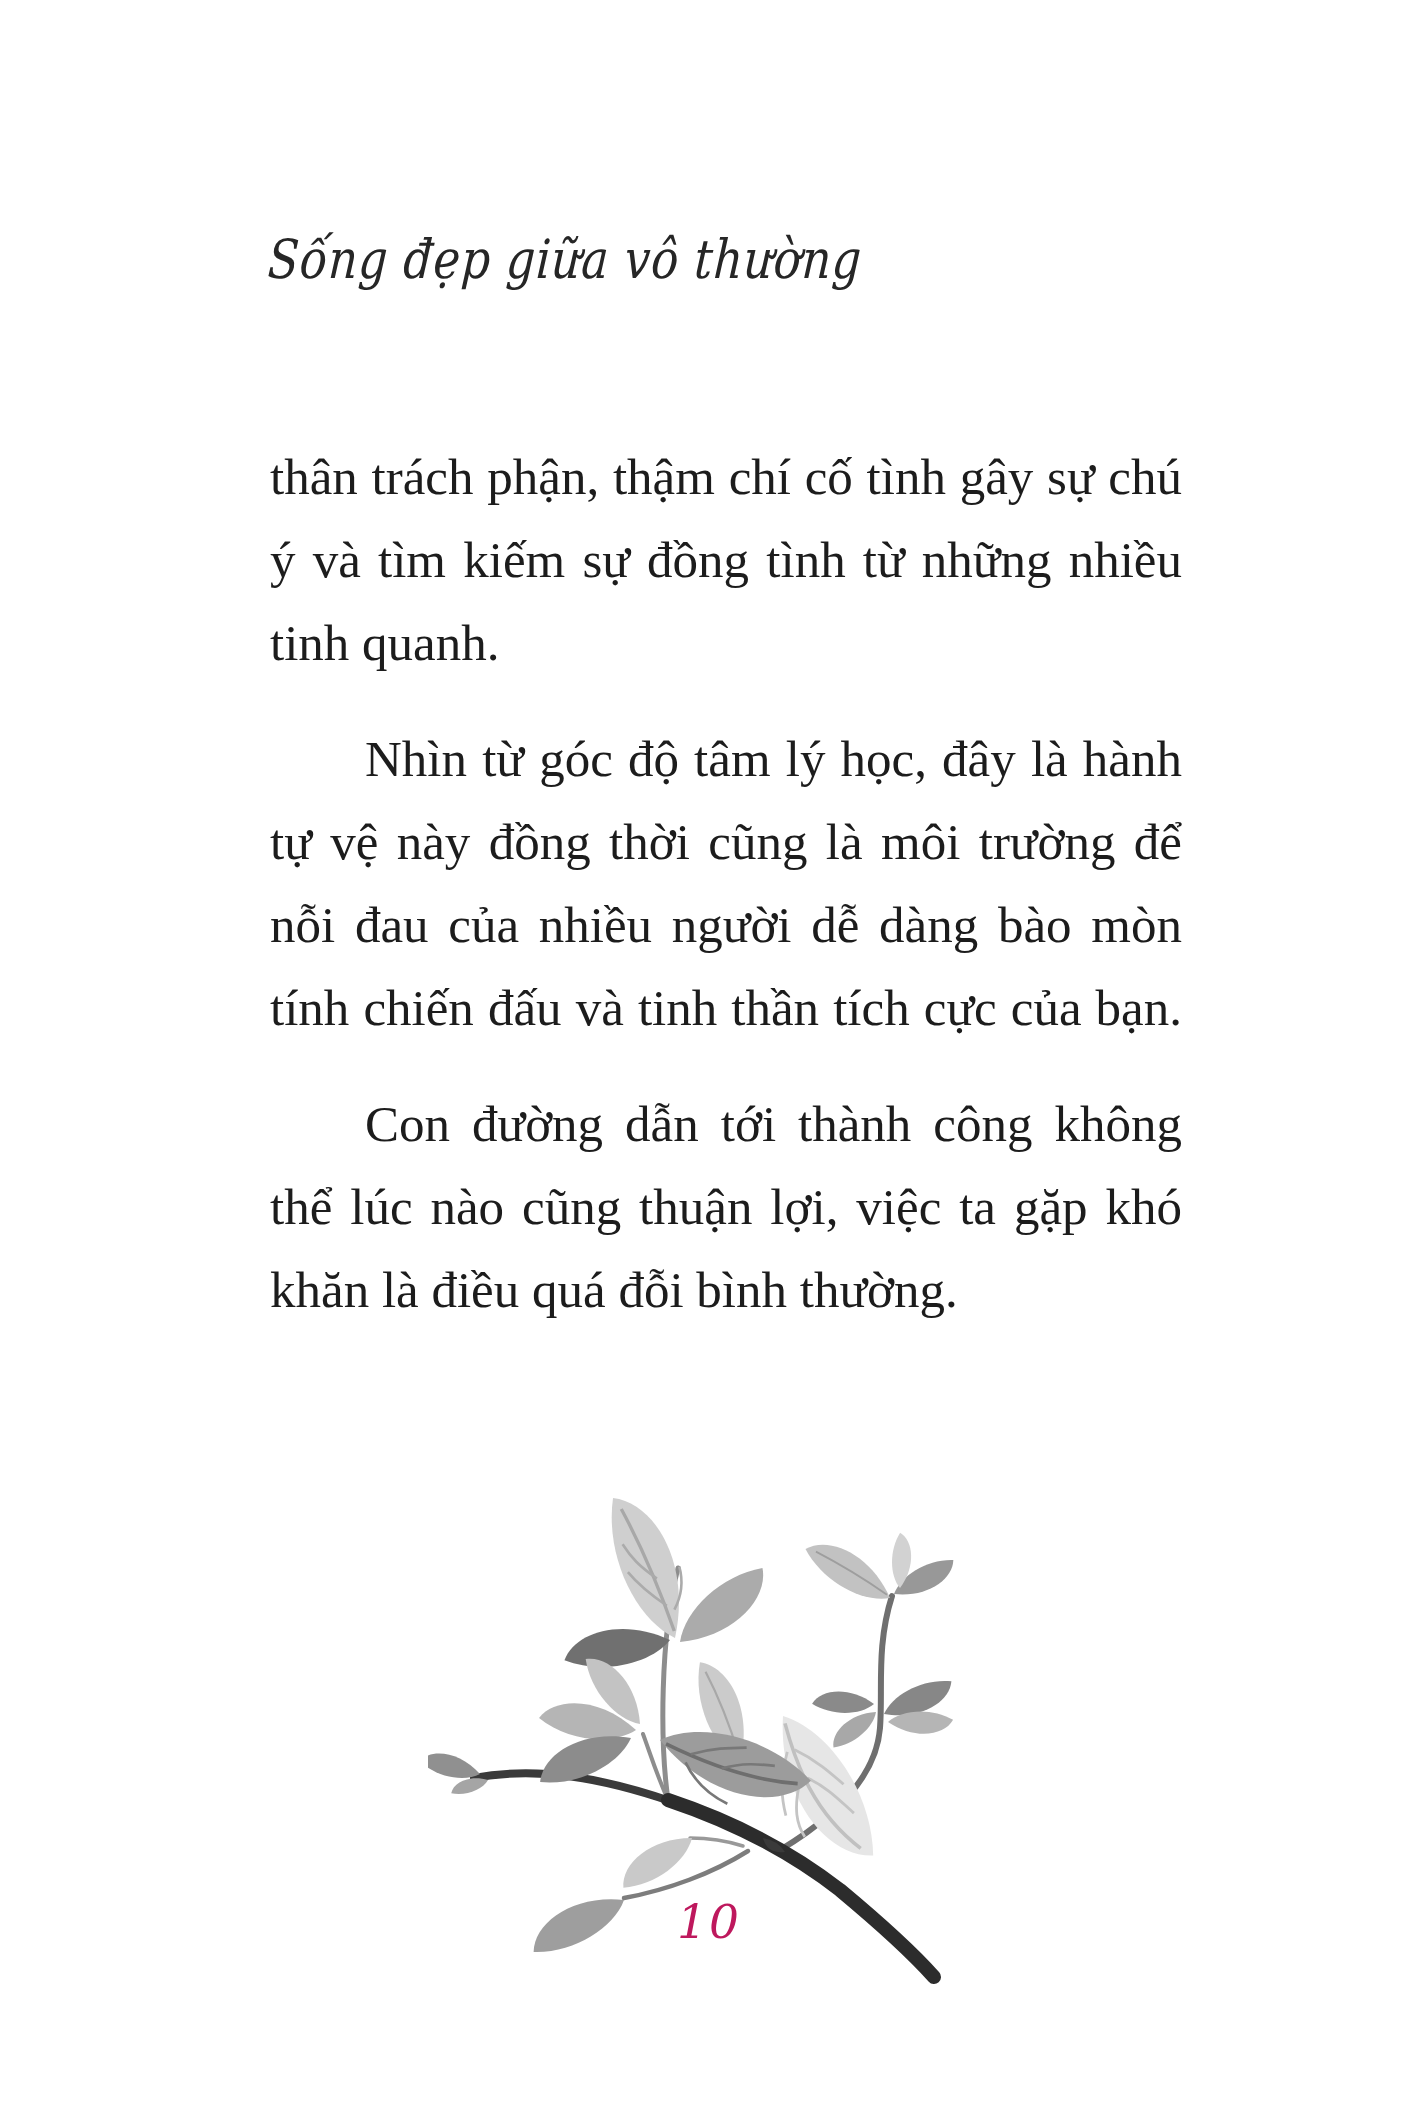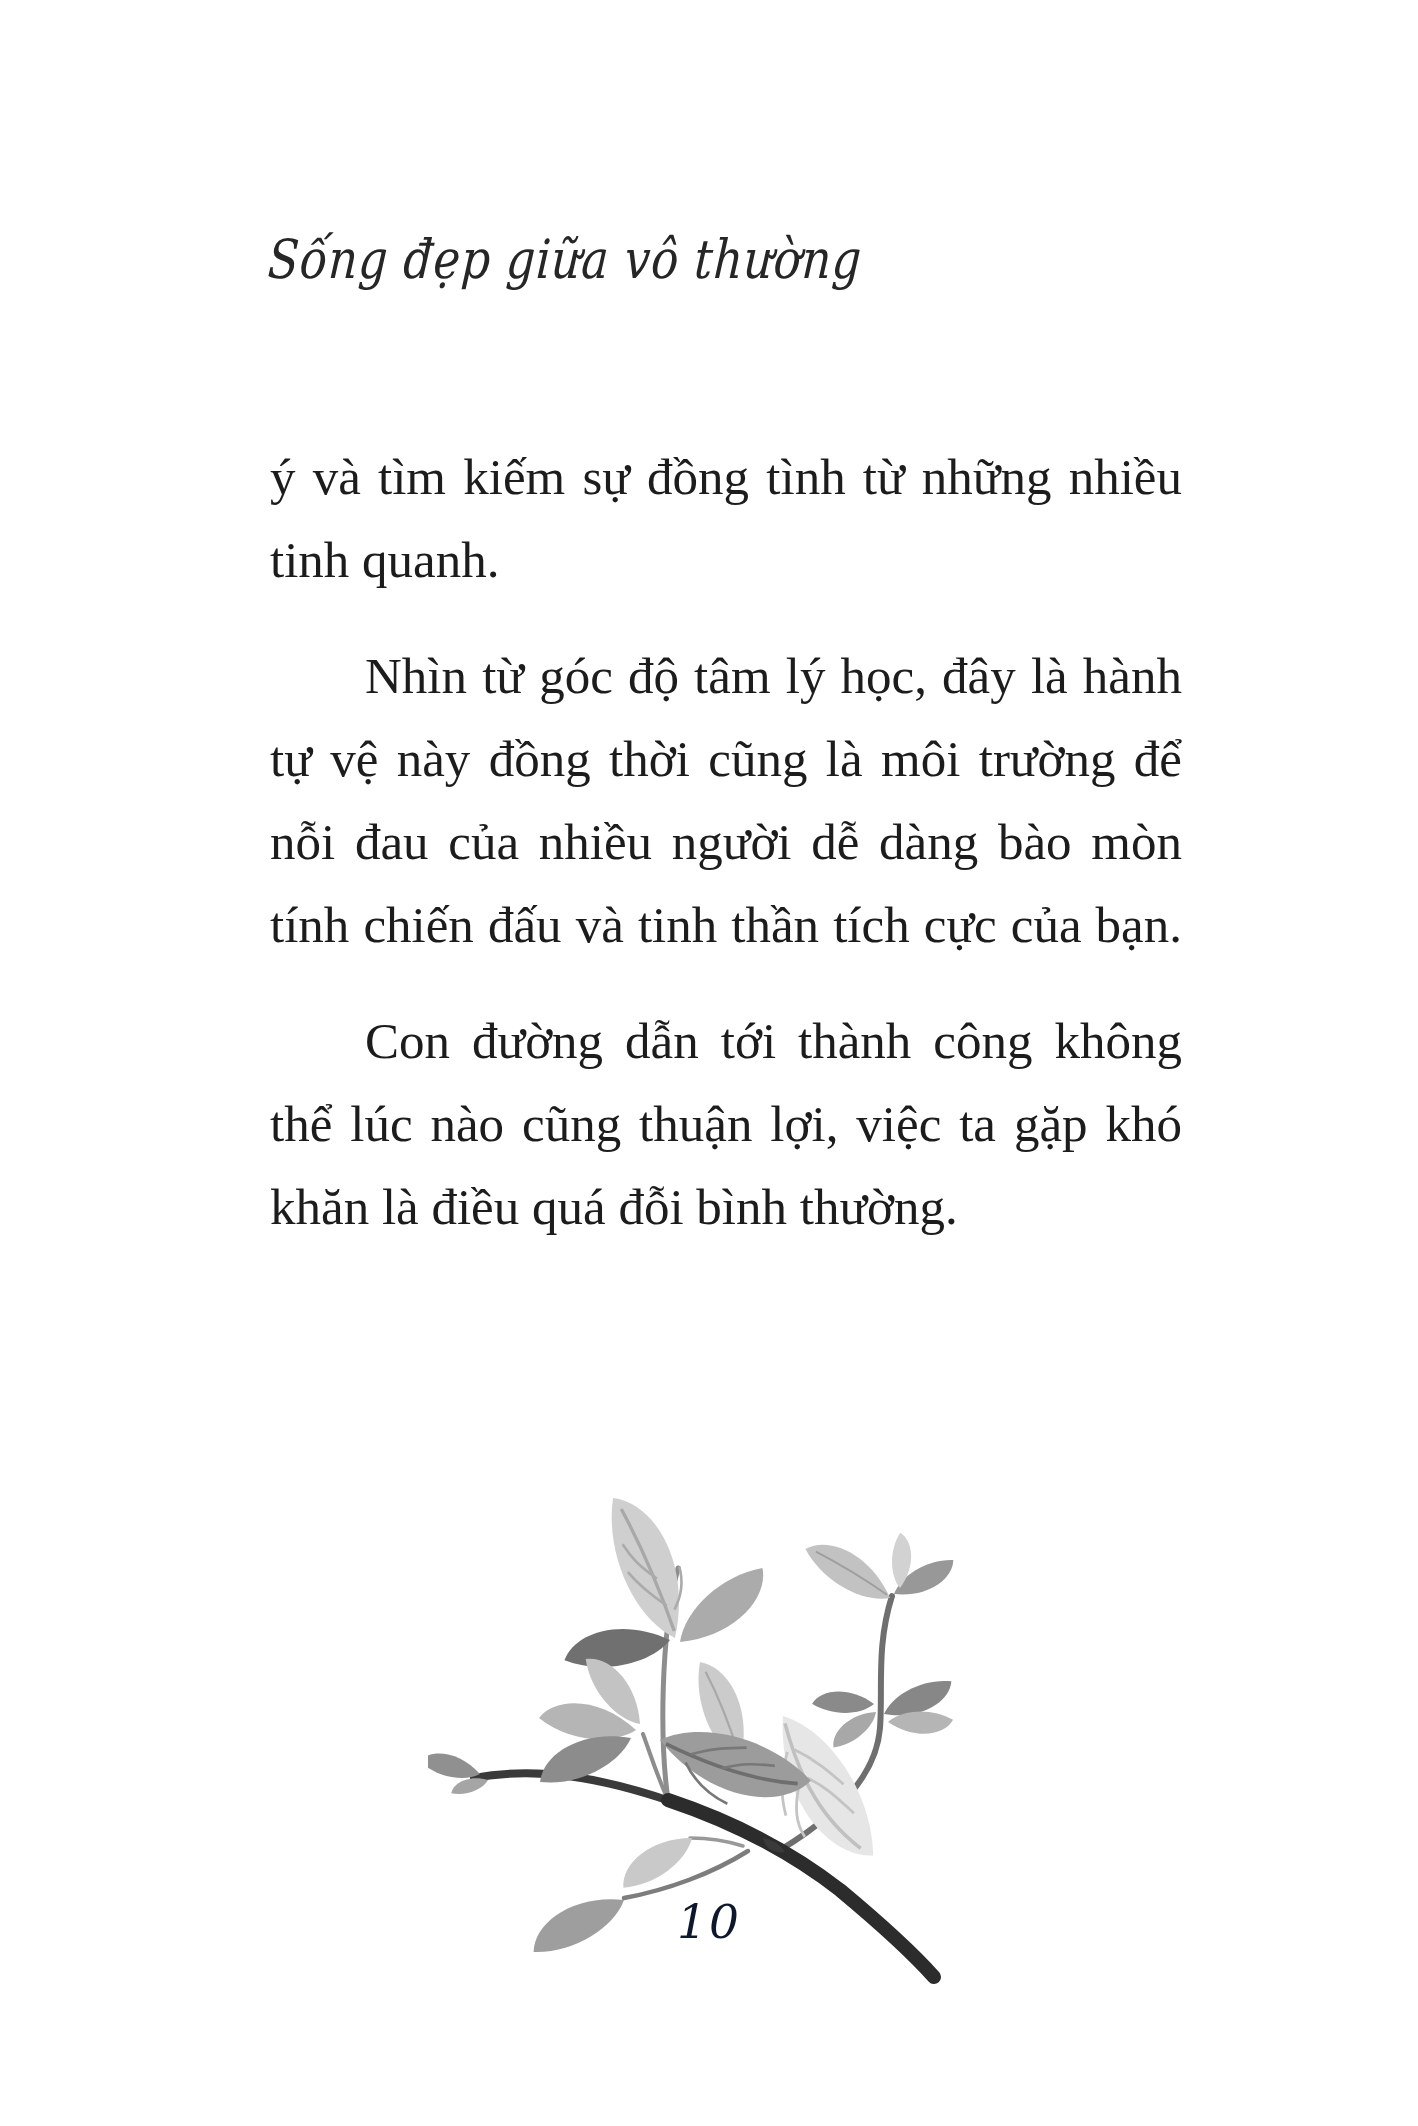"thân trách phận, thậm chí" span.line { html: none -> <span>thân trách phận, thậm chí cố tình gây sự chú</span> }
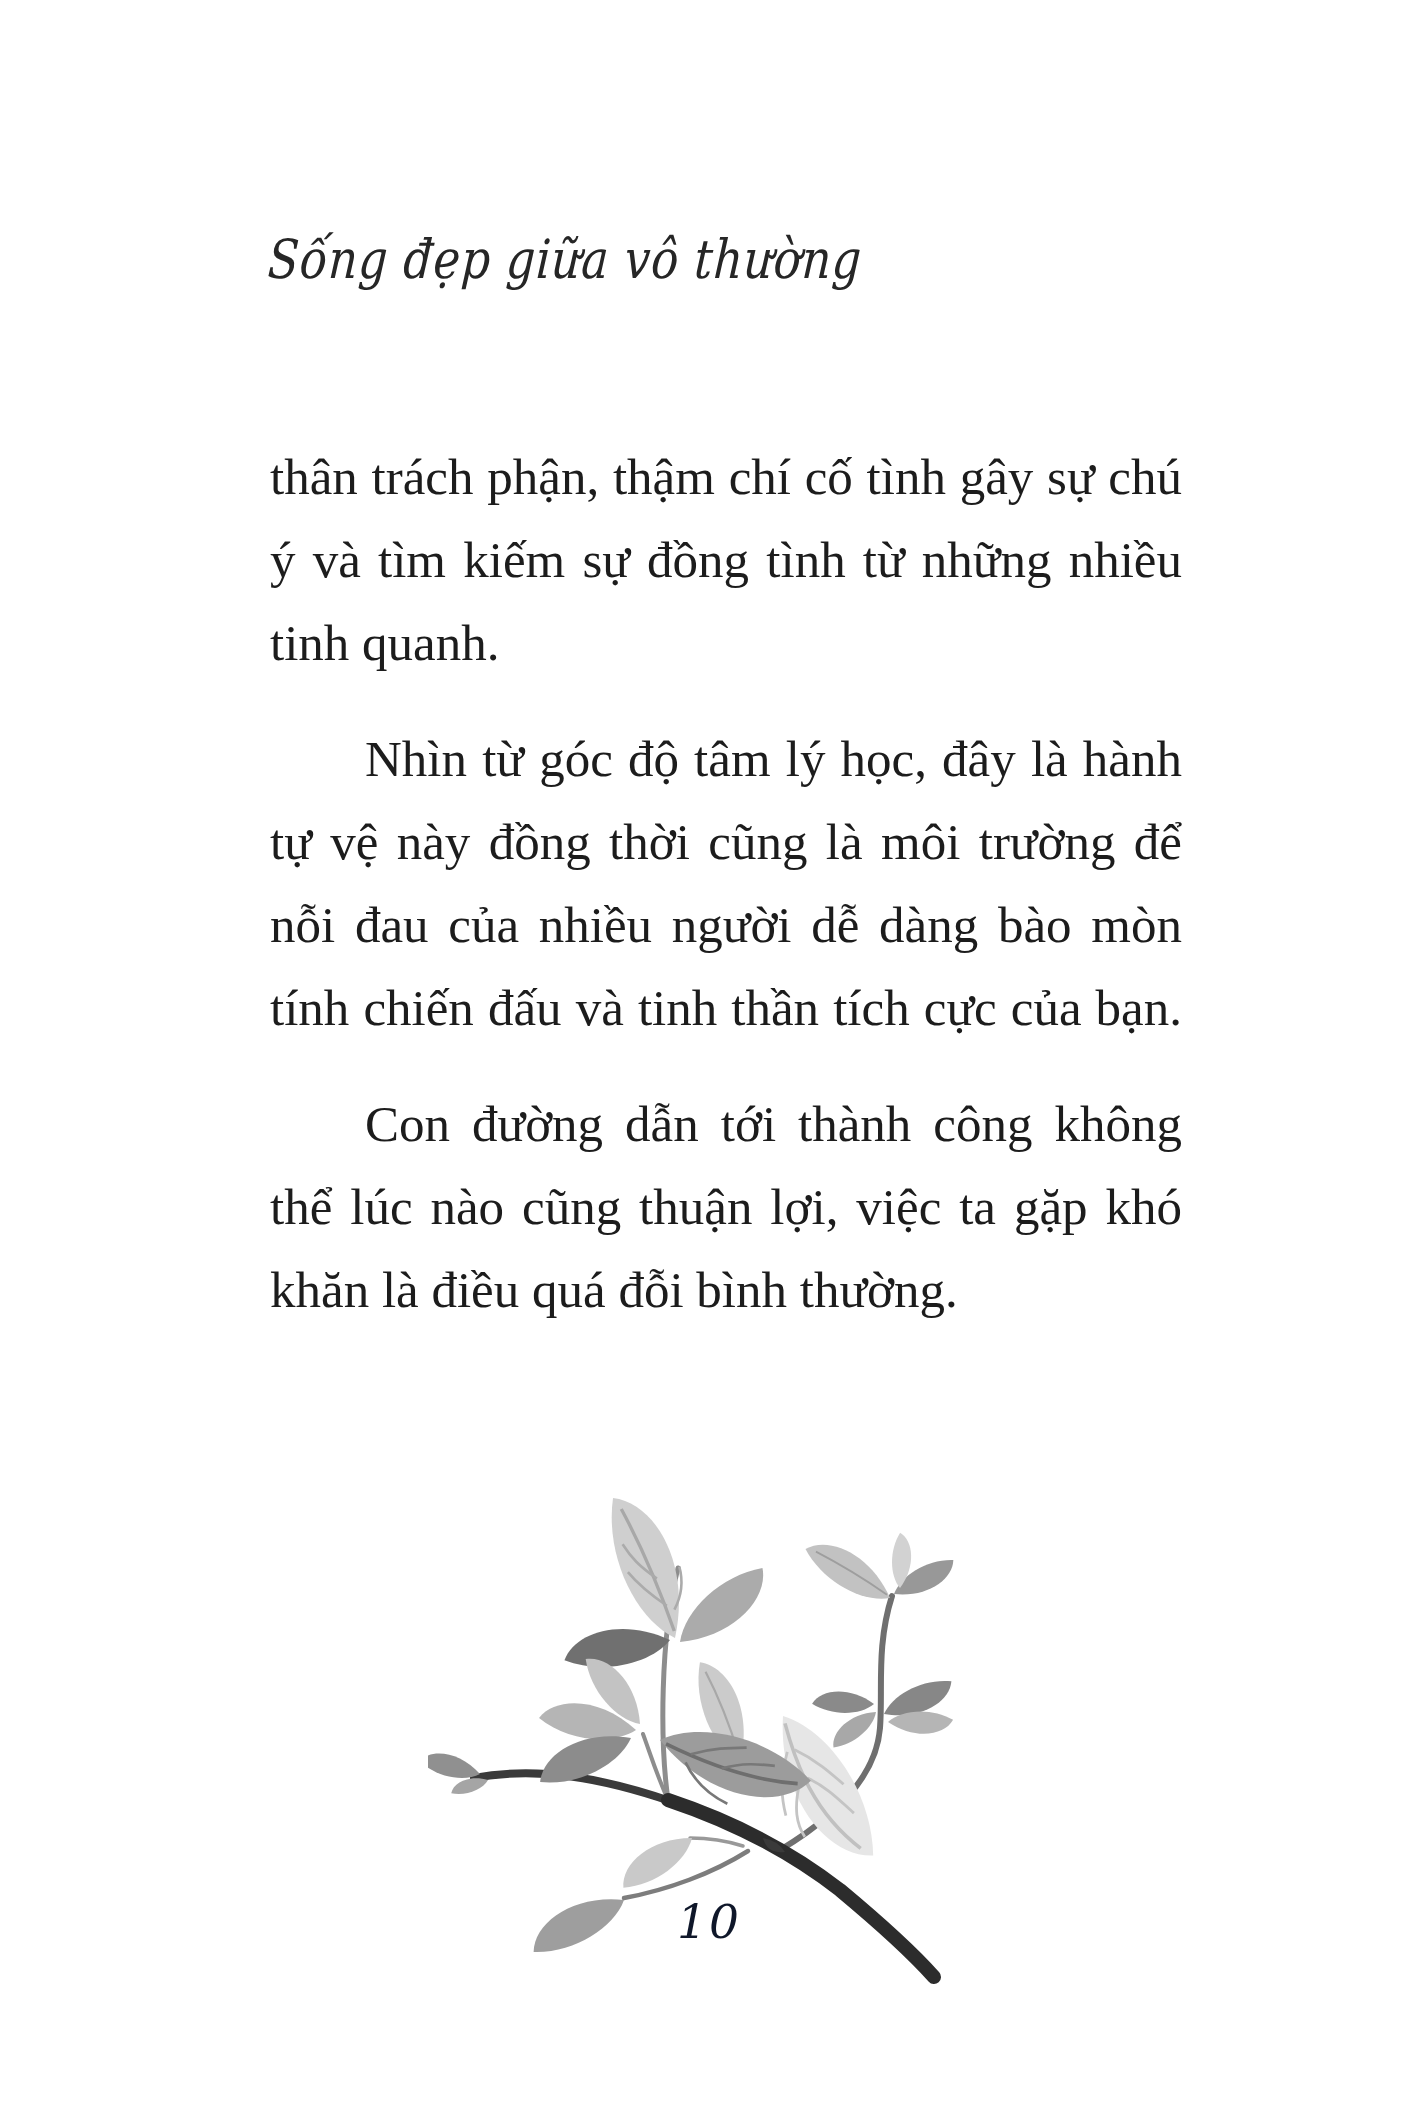"10" .page-number { color: #0f172a -> #be185d }
